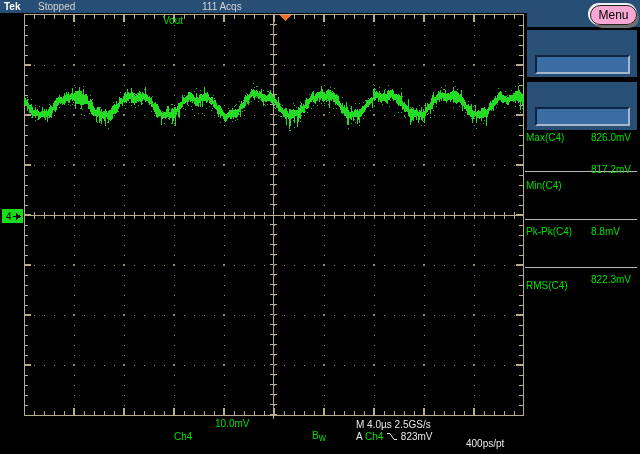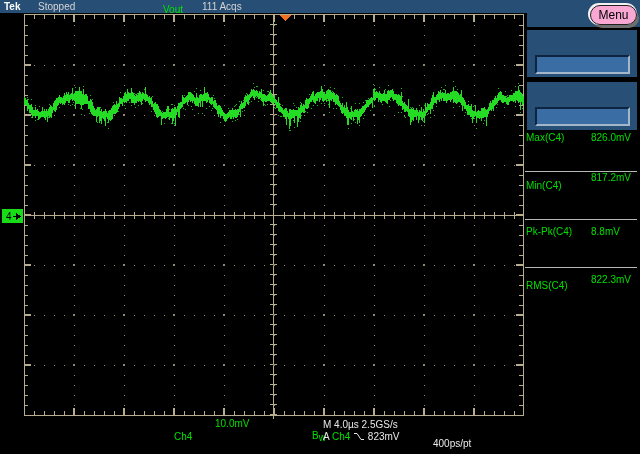"Vout" div.abs { top: 4px -> 15px }
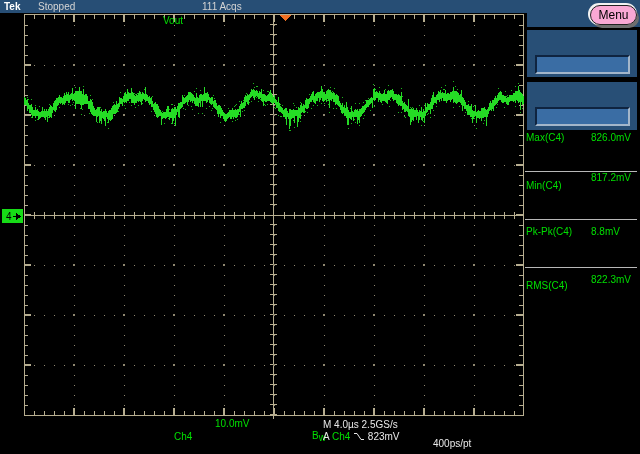"817.2mV" div.abs { top: 172px -> 164px }
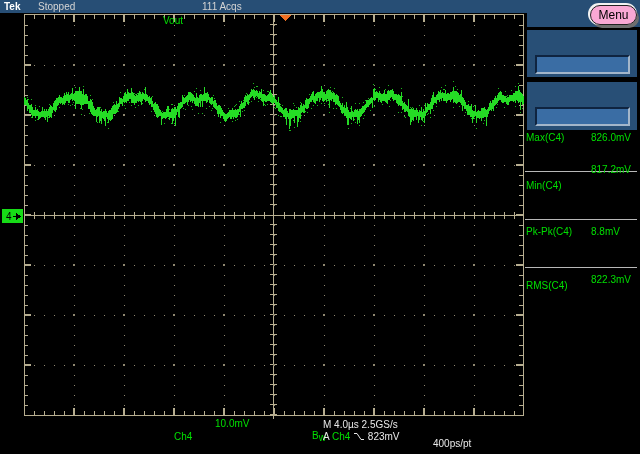"M 4.0µs 2.5GS/s" .w { margin-left: none -> 33px }
